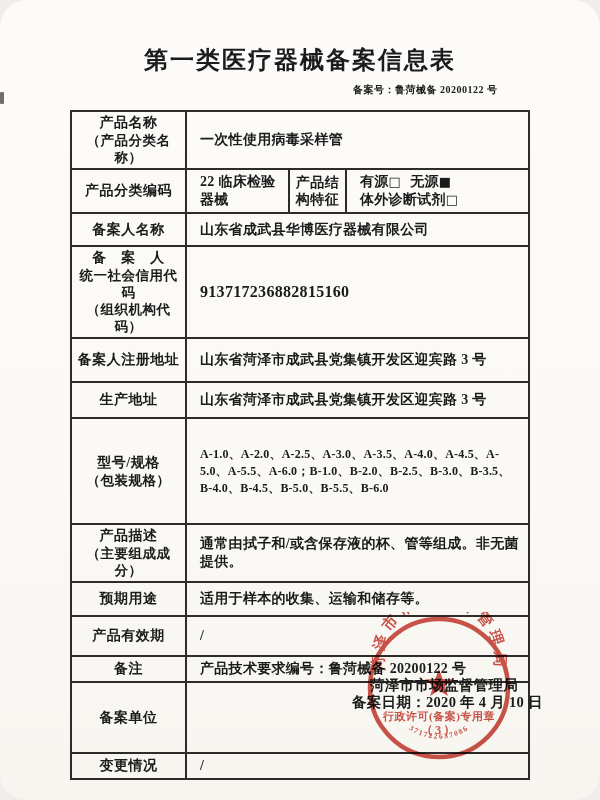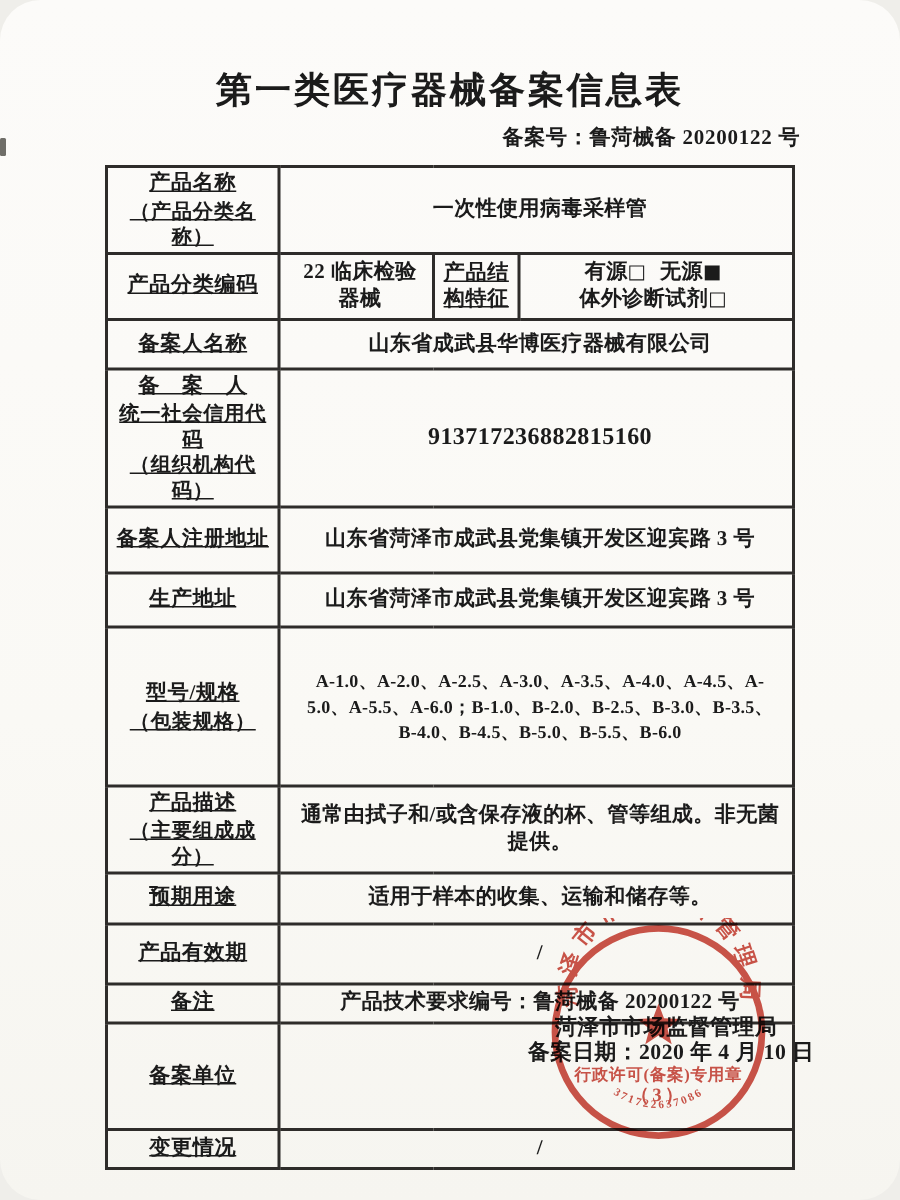"备案号：鲁菏械备 20200122 号" .filing-no { font-size: 14px -> 10px; left: 335px -> 353px }
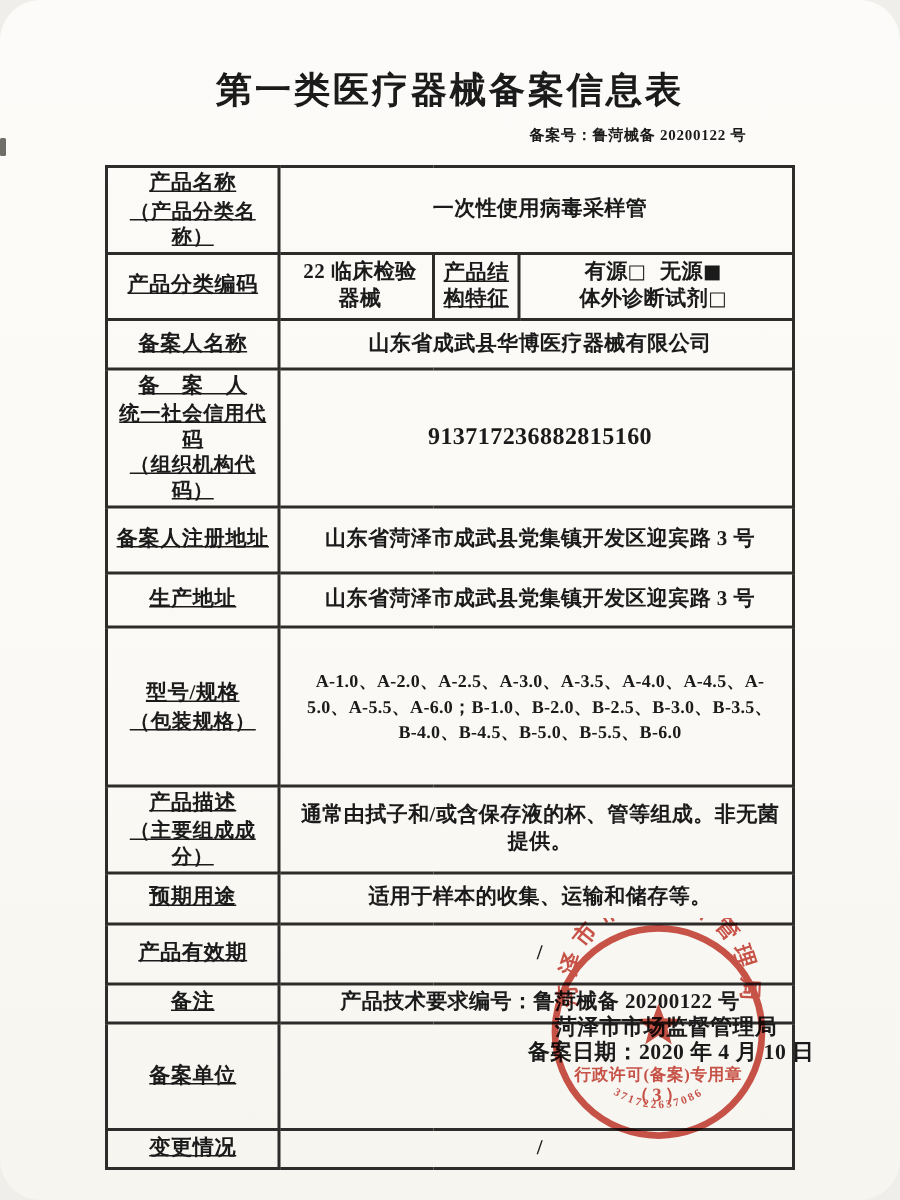"产品名称" td.lbl { text-decoration: underline -> none }
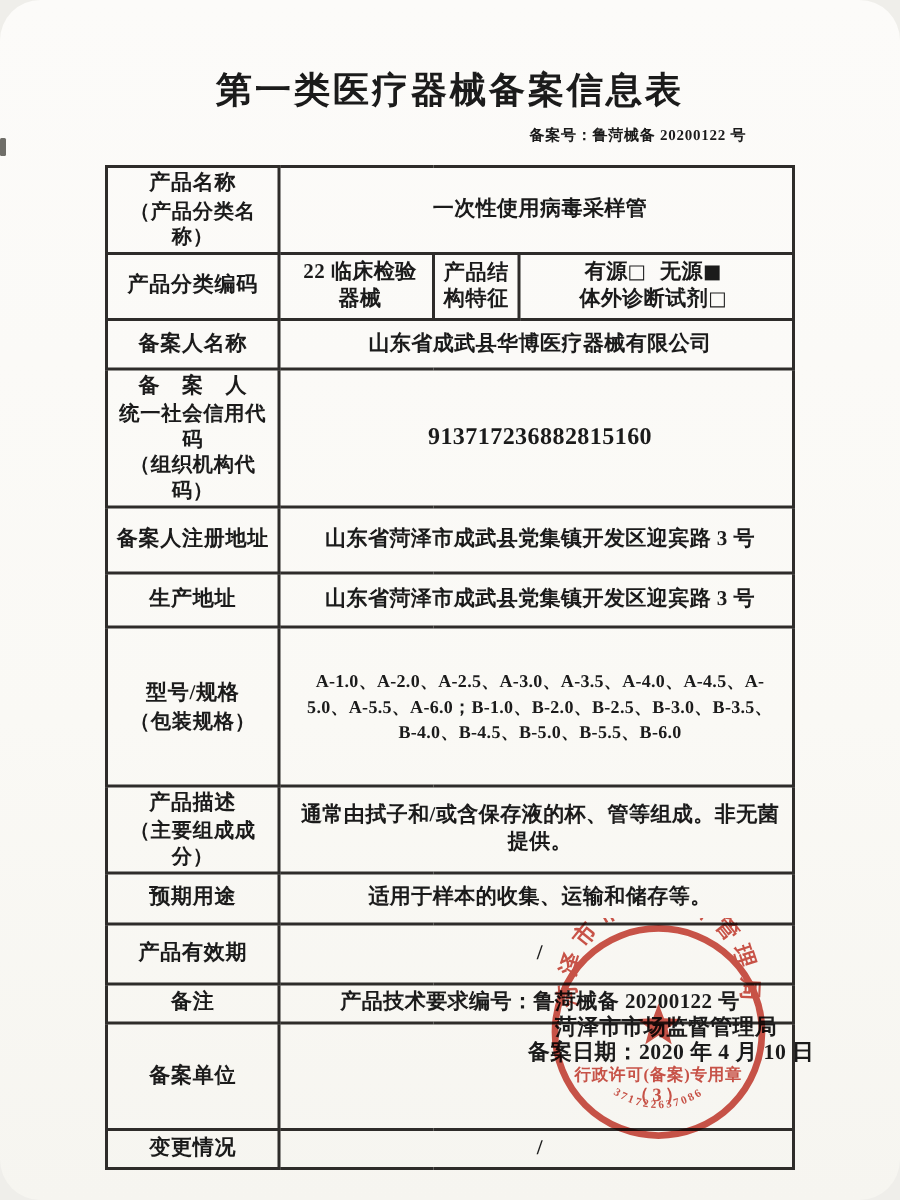"一次性使用病毒采样管" td.val { text-align: center -> left }
